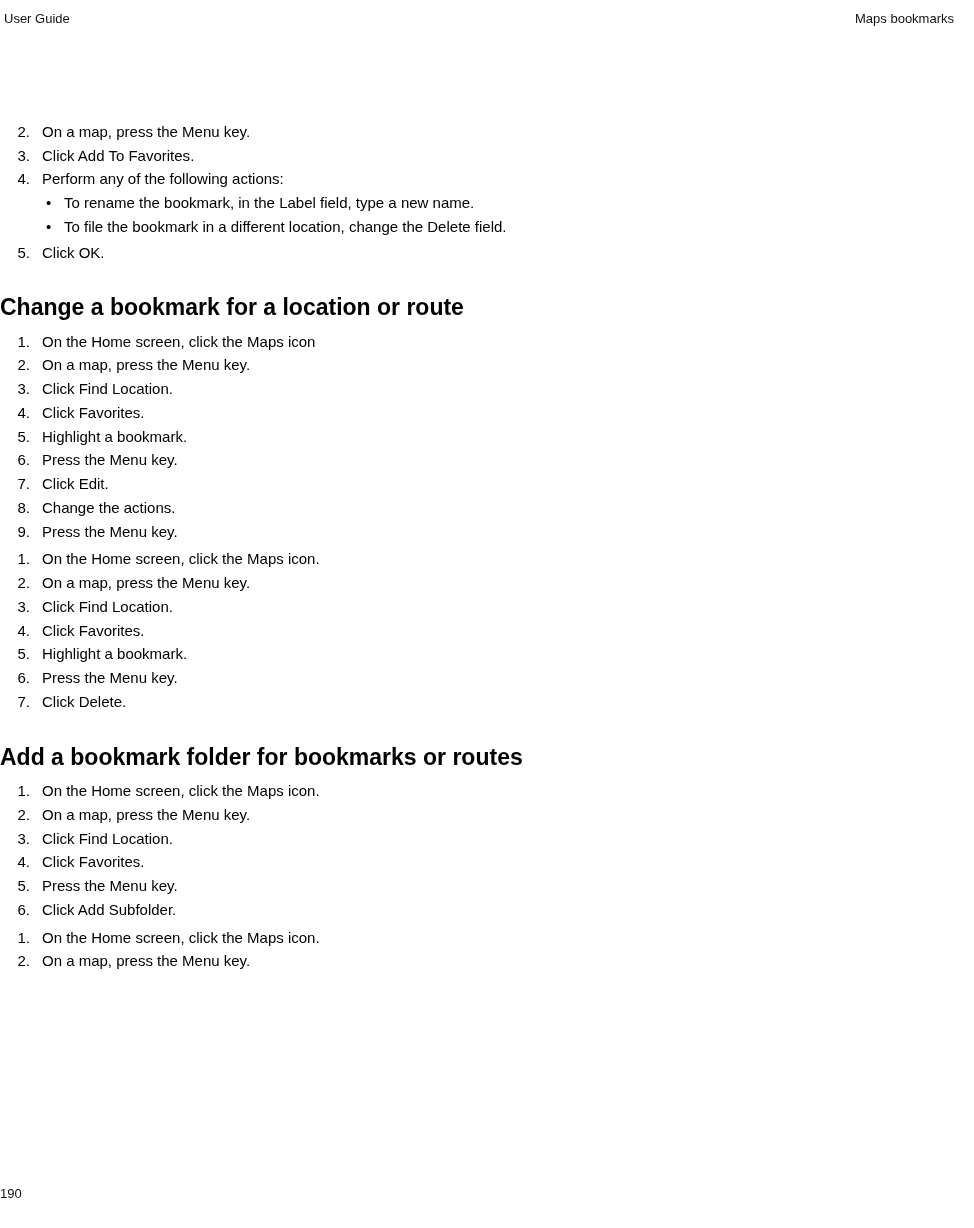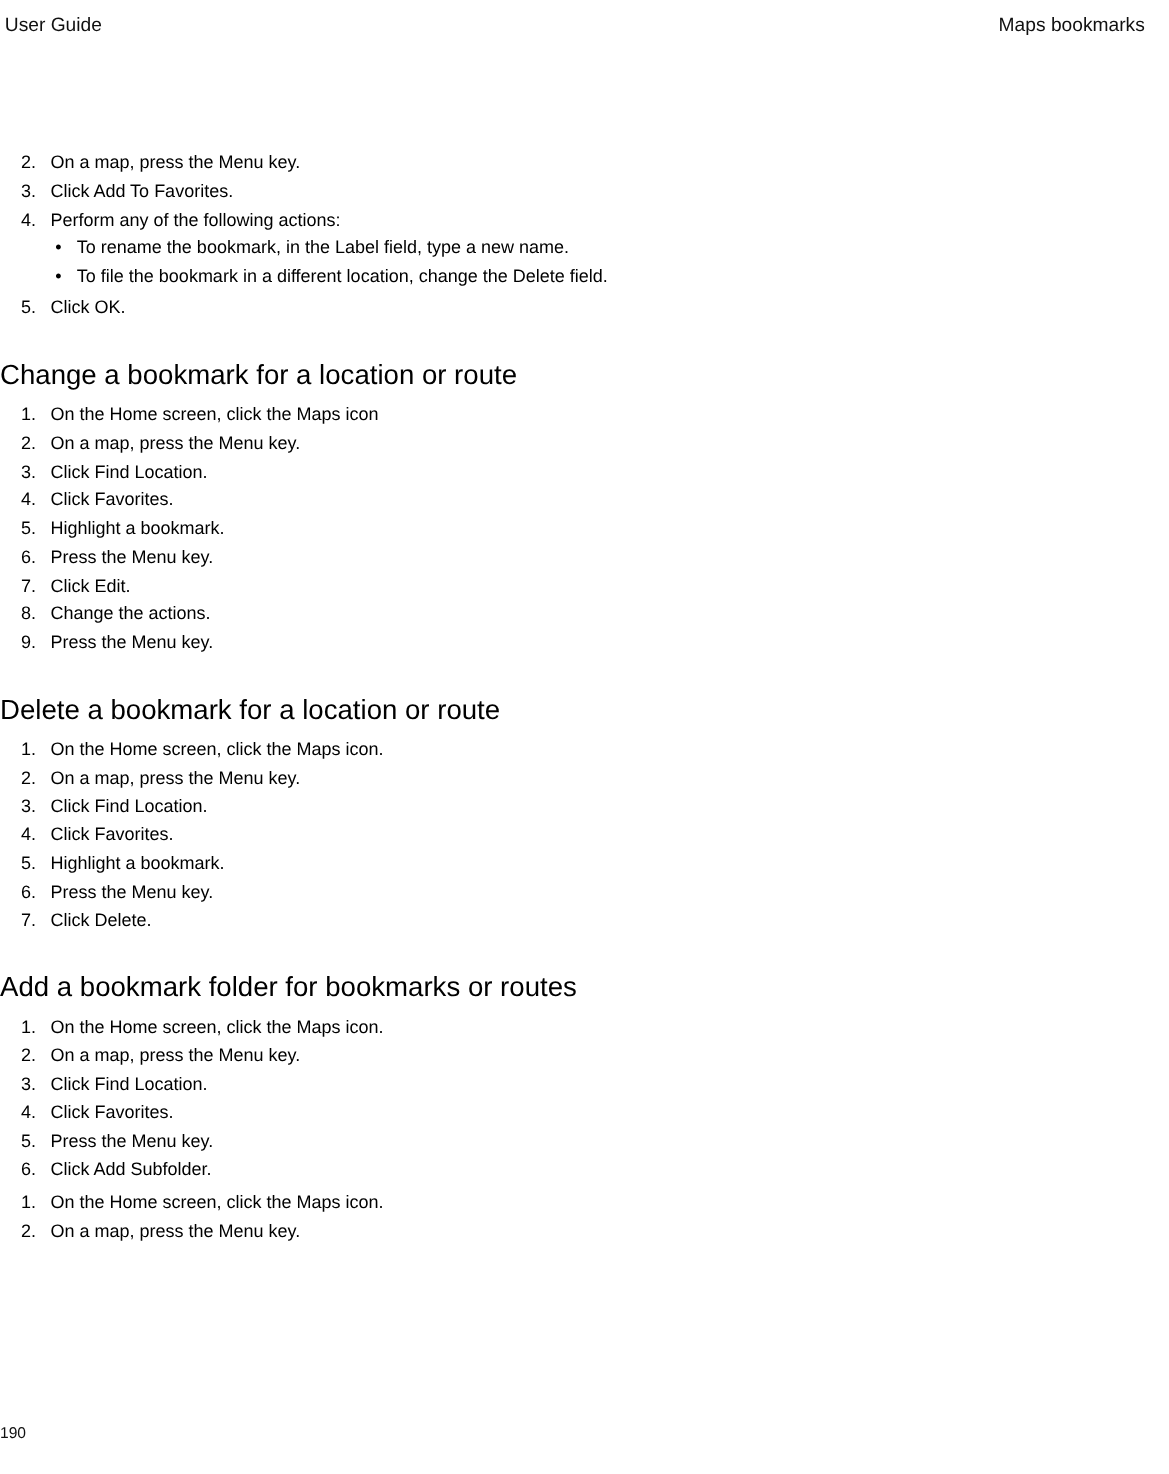"User Guide" .header-row { font-size: 16px -> 13px }
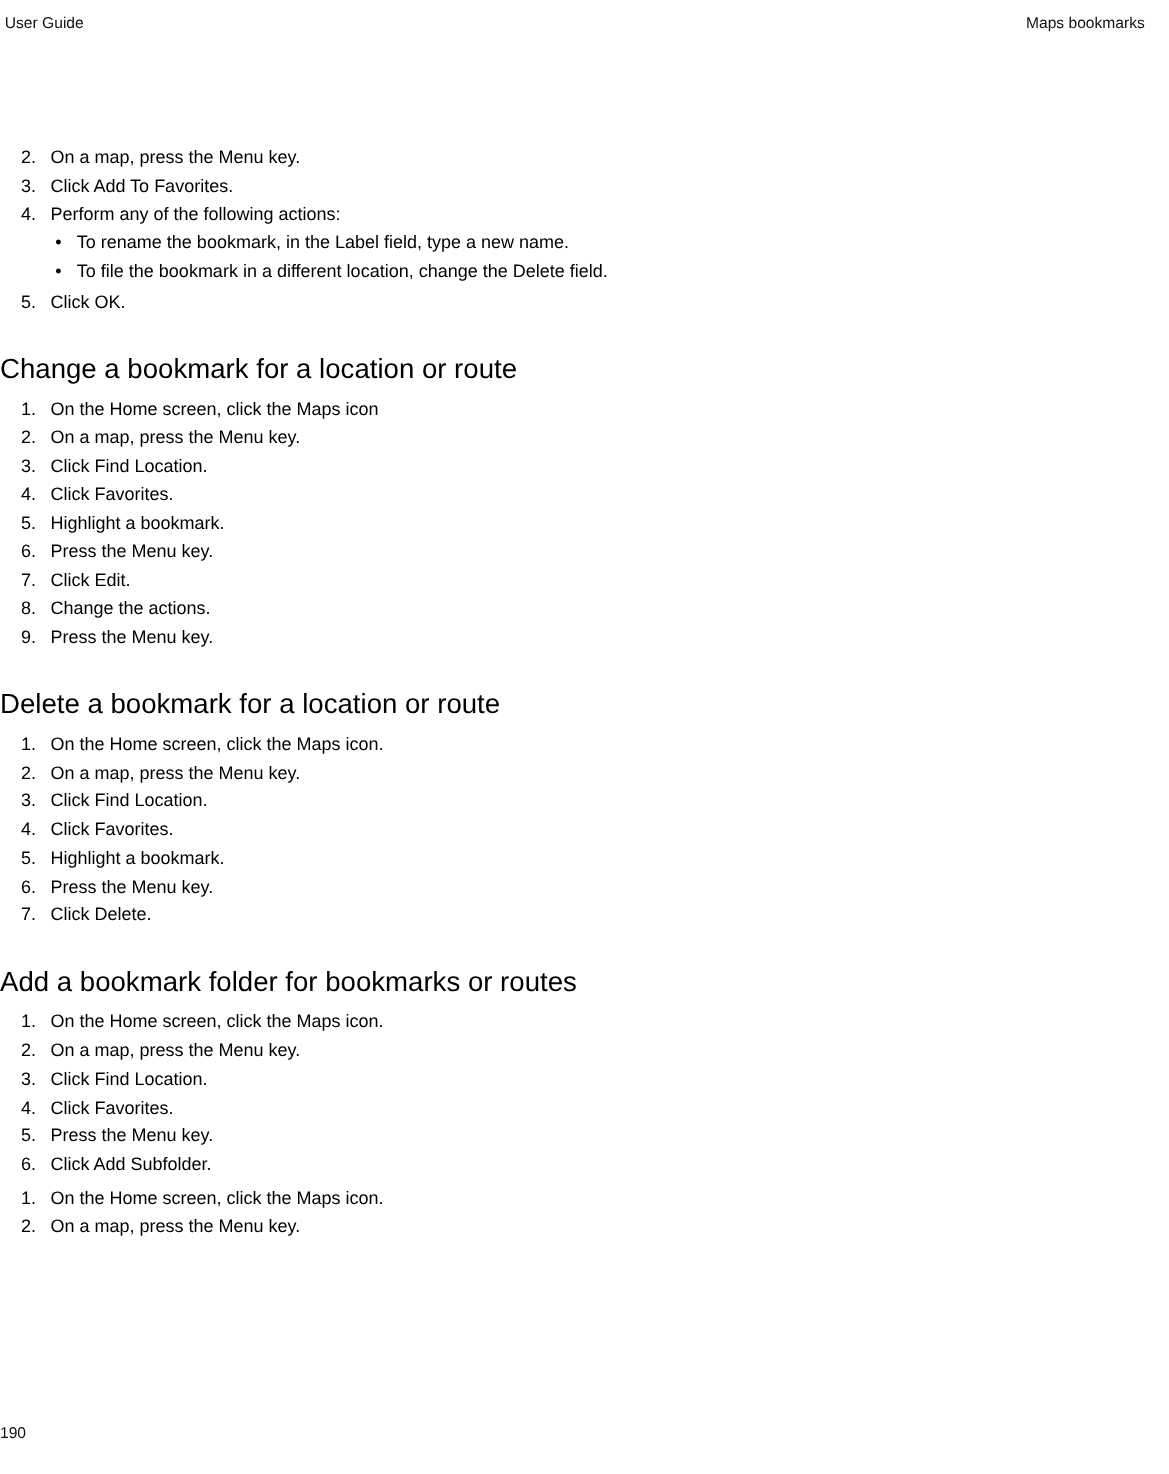"Change a bookmark for a" h2.section-title { font-weight: 400 -> 700 }
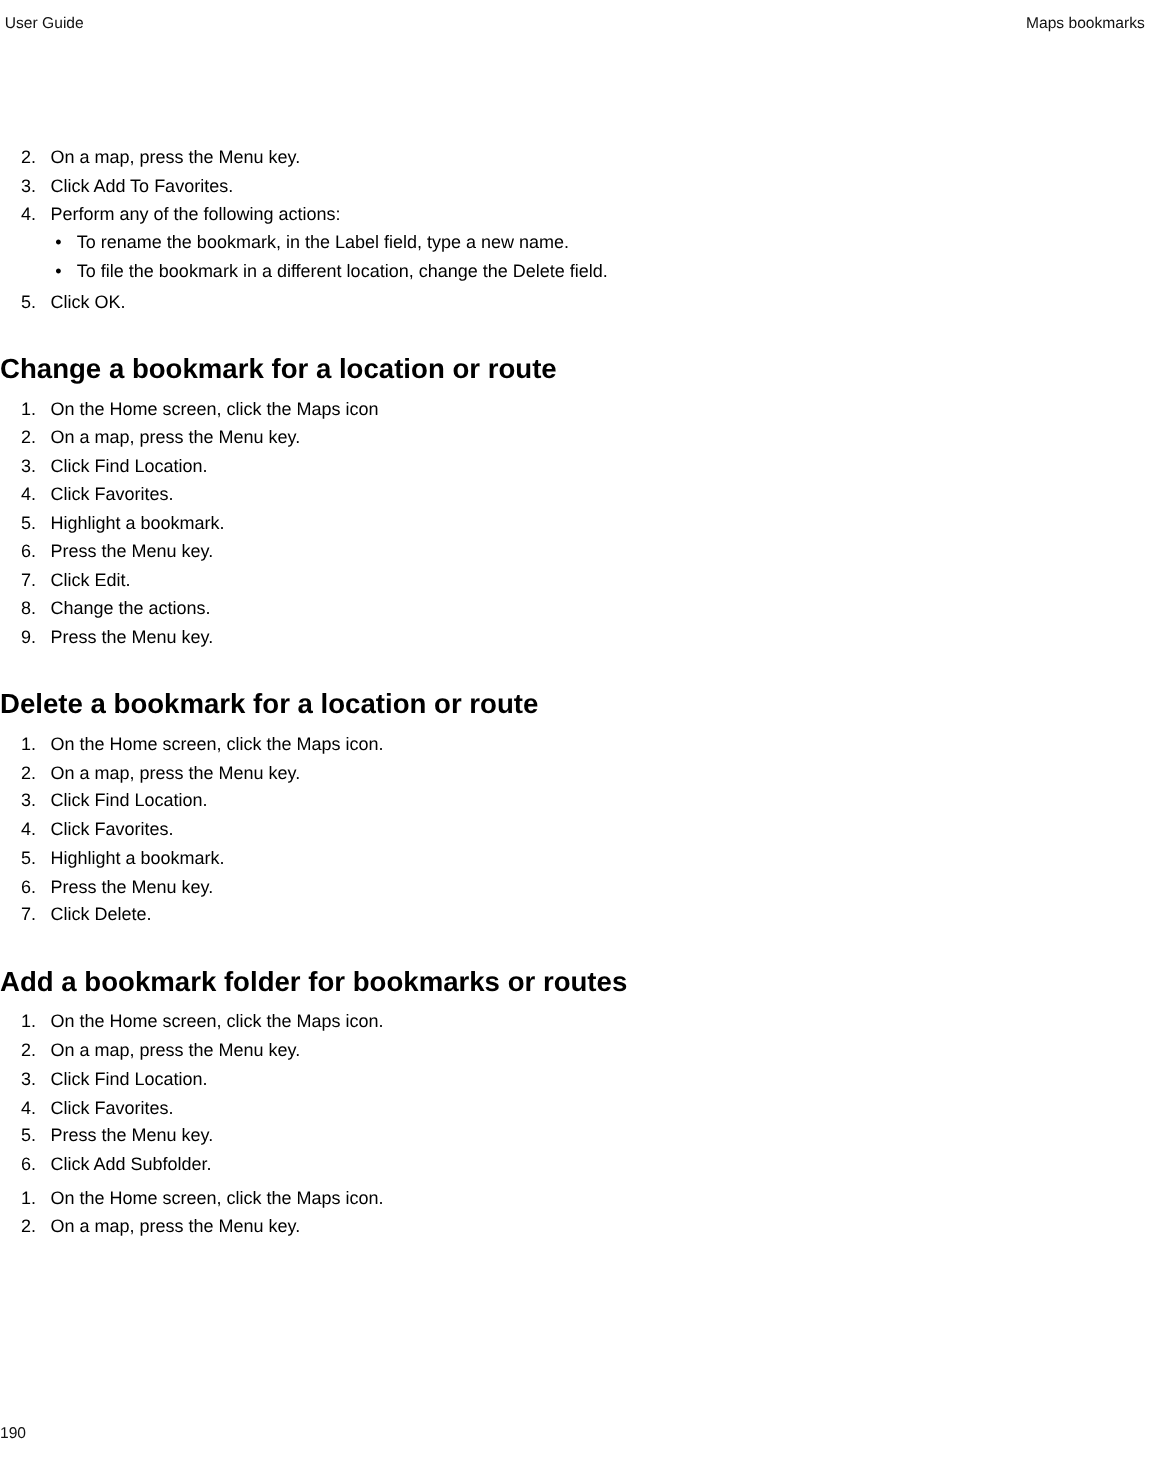"Delete a bookmark for a" h2.section-title { html: <h2>Delete a bookmark for a location or route</h2> -> none }
